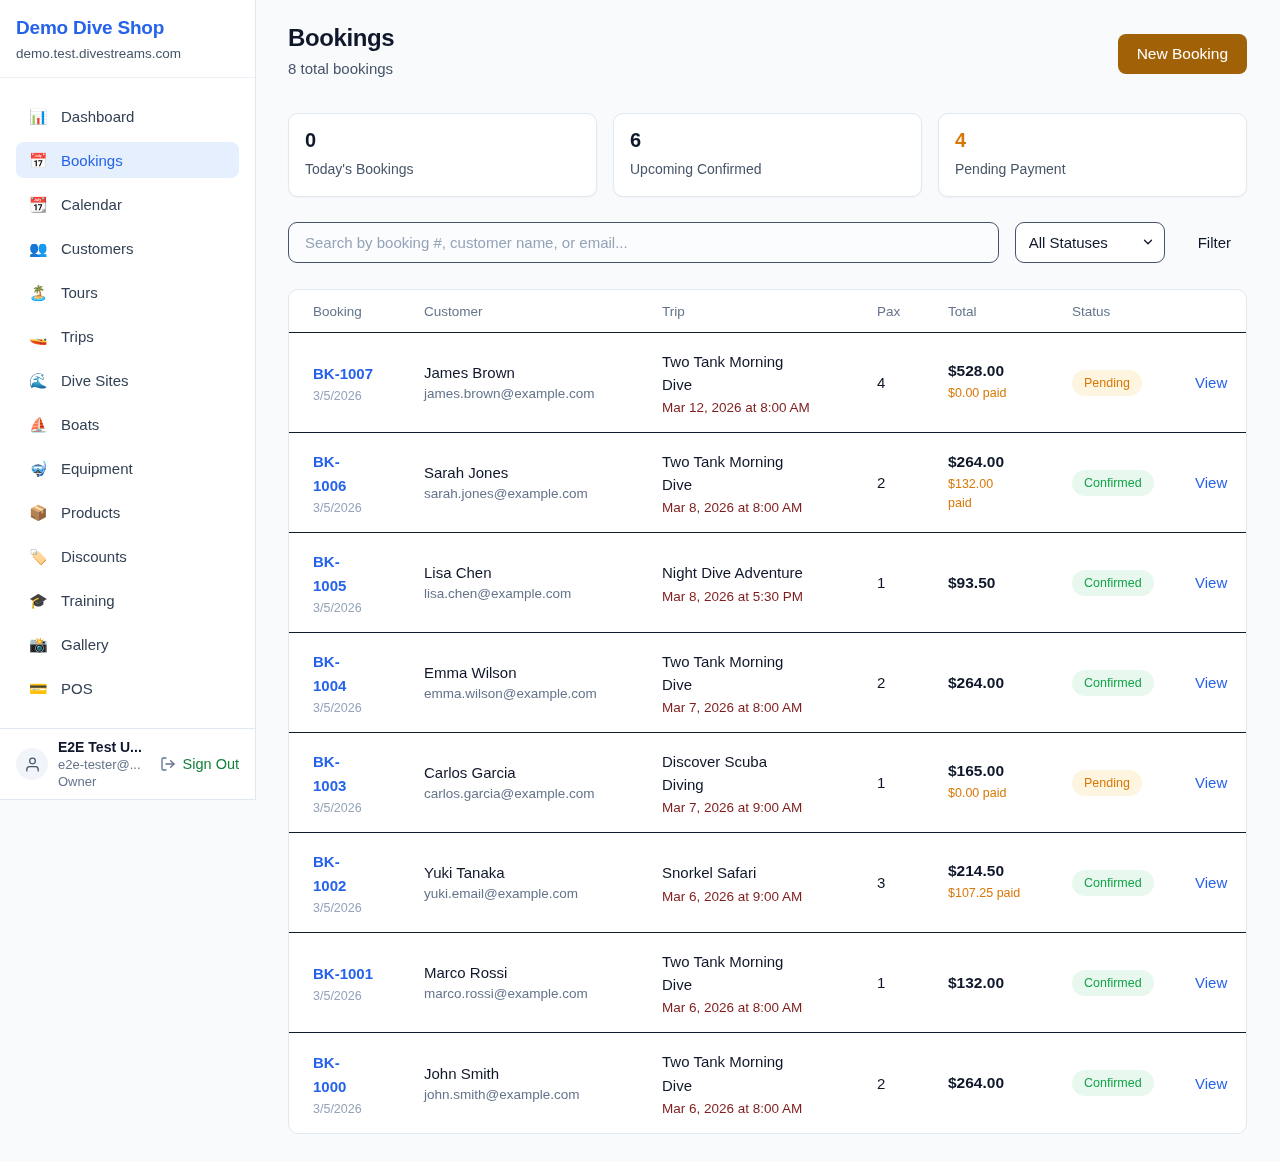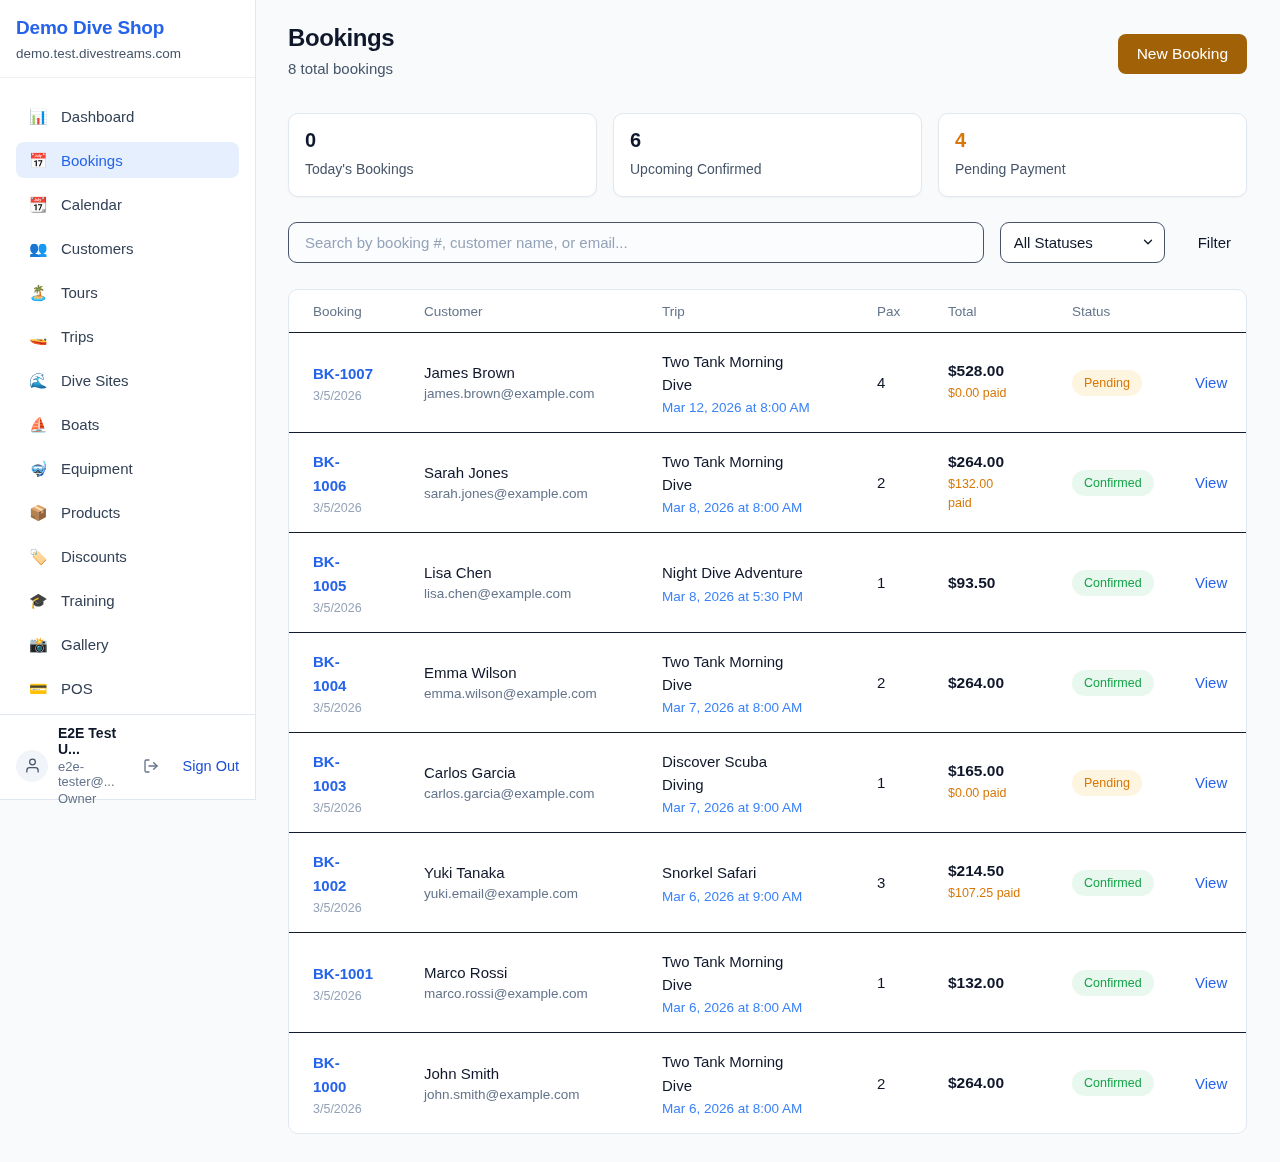"All Statuses" .status-select { width: 165px -> 150px }
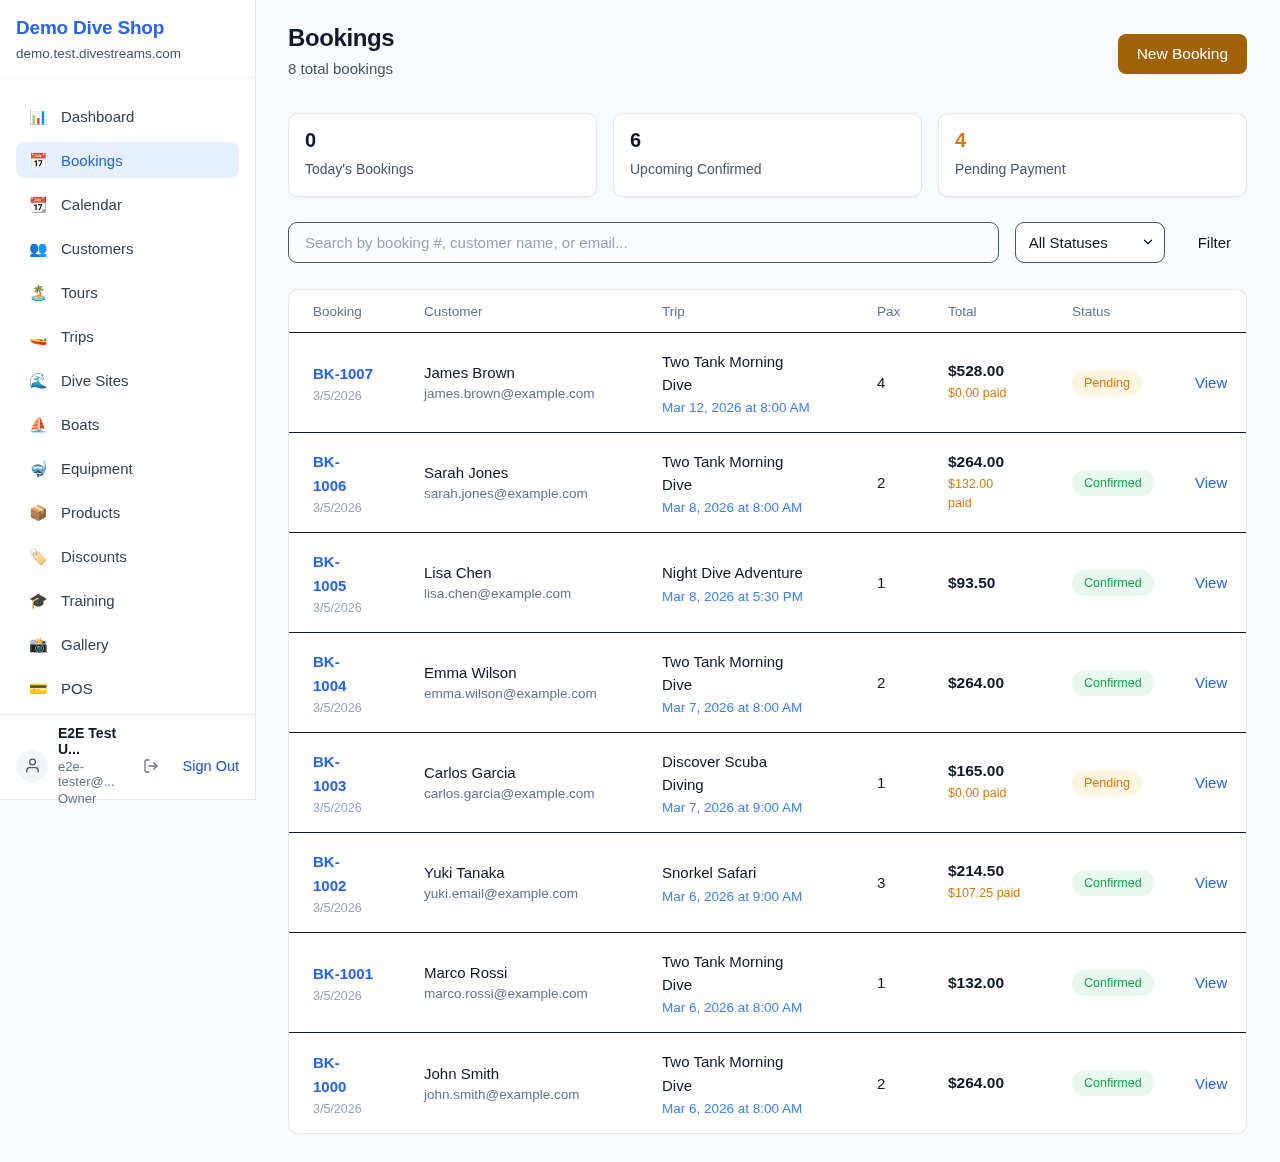"Mar 12, 2026 at 8:00" .trip-date { color: #3b82f6 -> #7f1d1d }
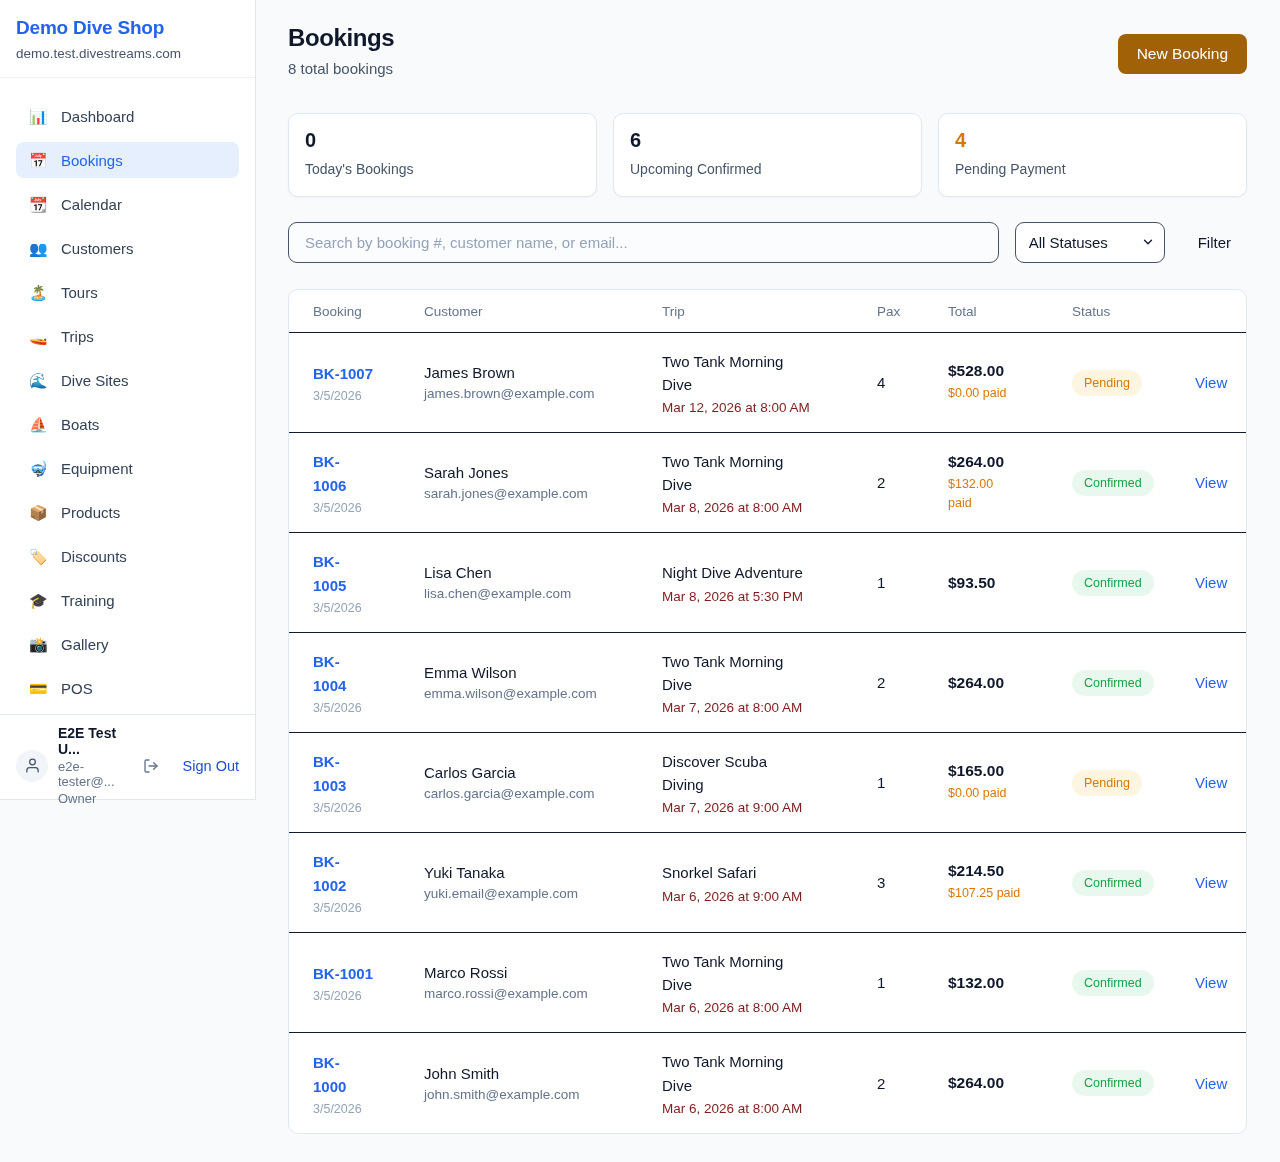"Sign Out" .signout { color: #1d4ed8 -> #15803d; gap: 24px -> 7px }
